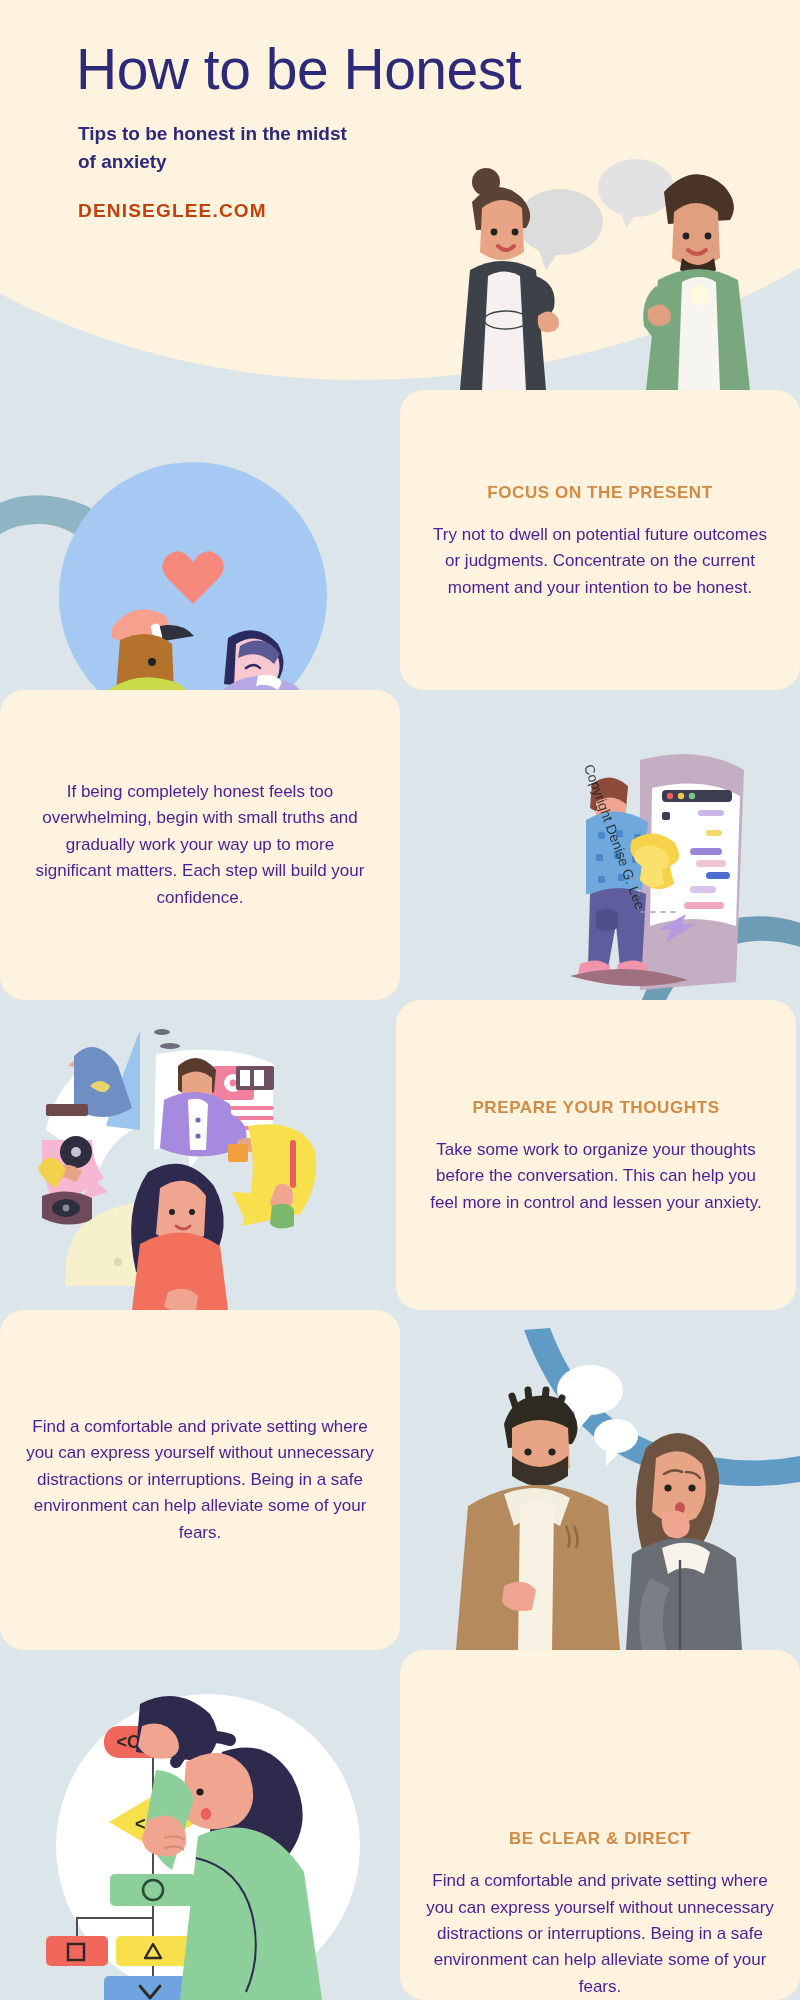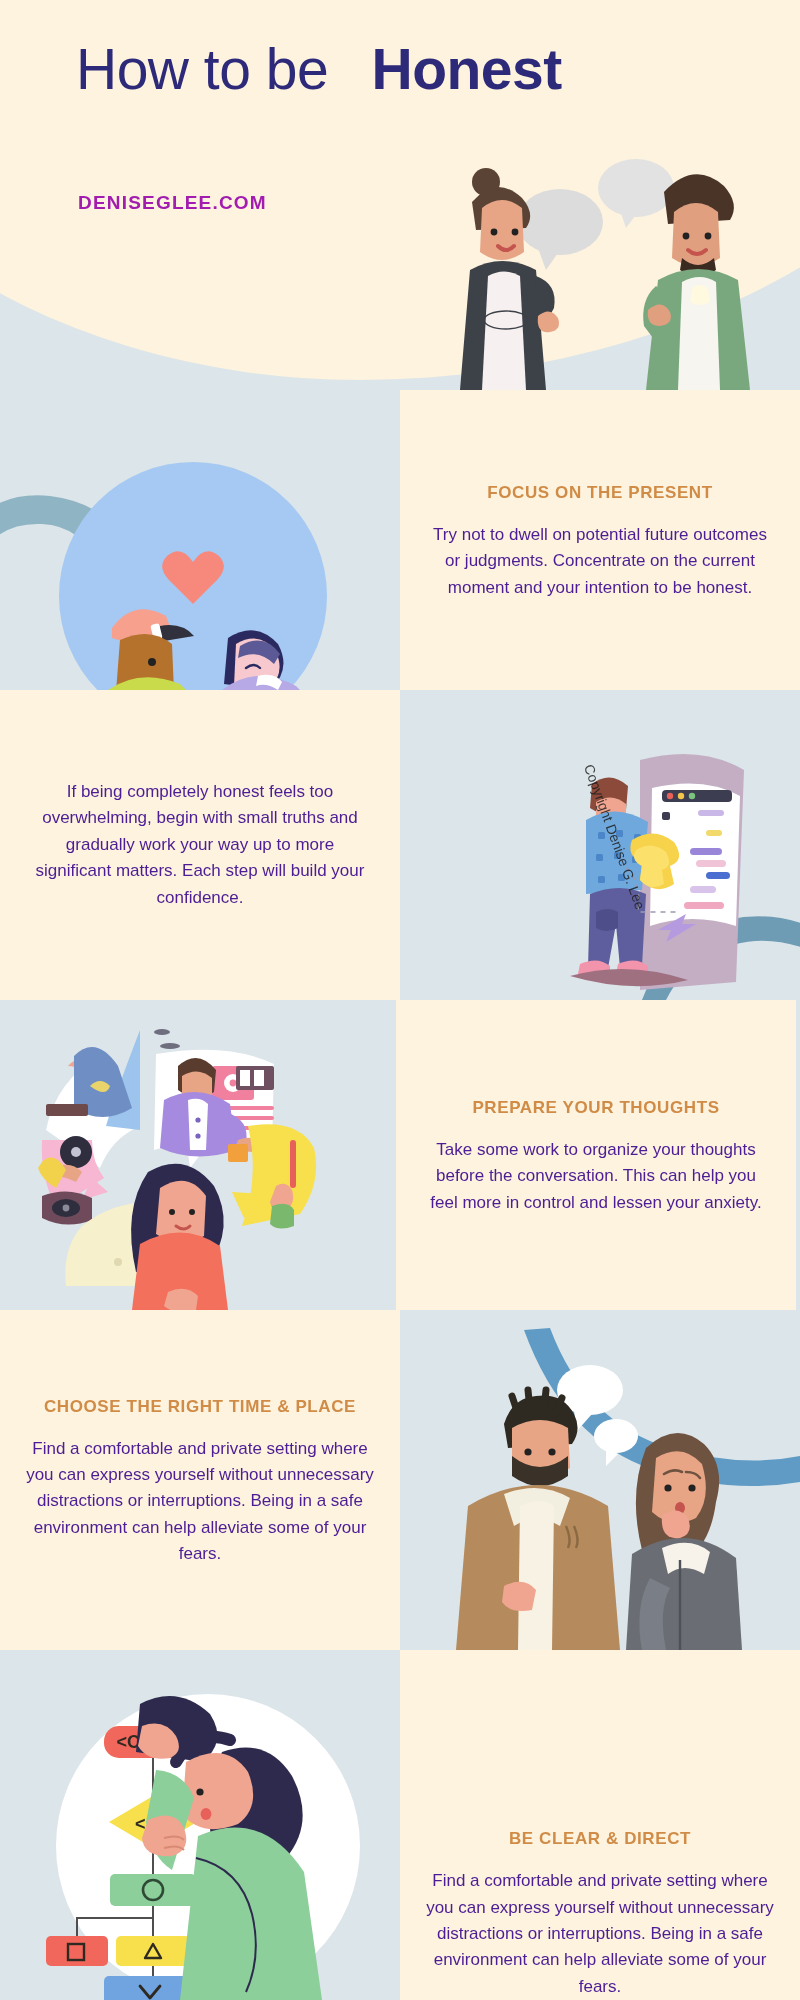"Honest" .title b { font-weight: 700 -> 400; margin-left: 28px -> none }
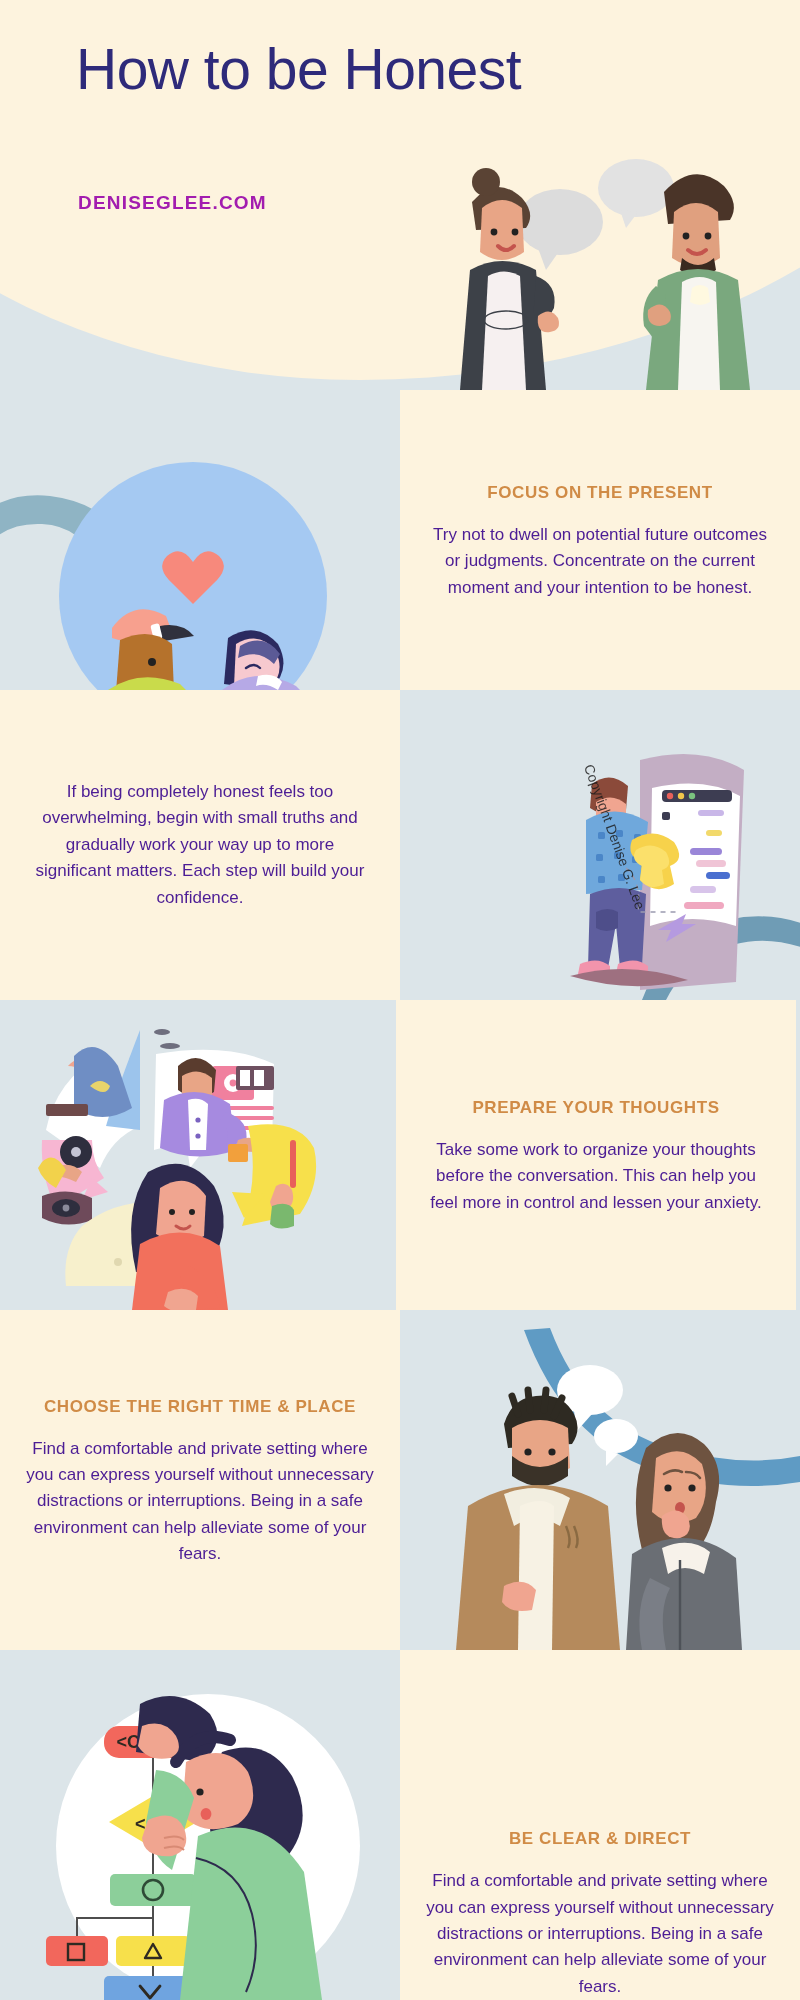"Tips to be honest in" div.subtitle { html: none -> <div>Tips to be honest in the midst of anxiety</div> }
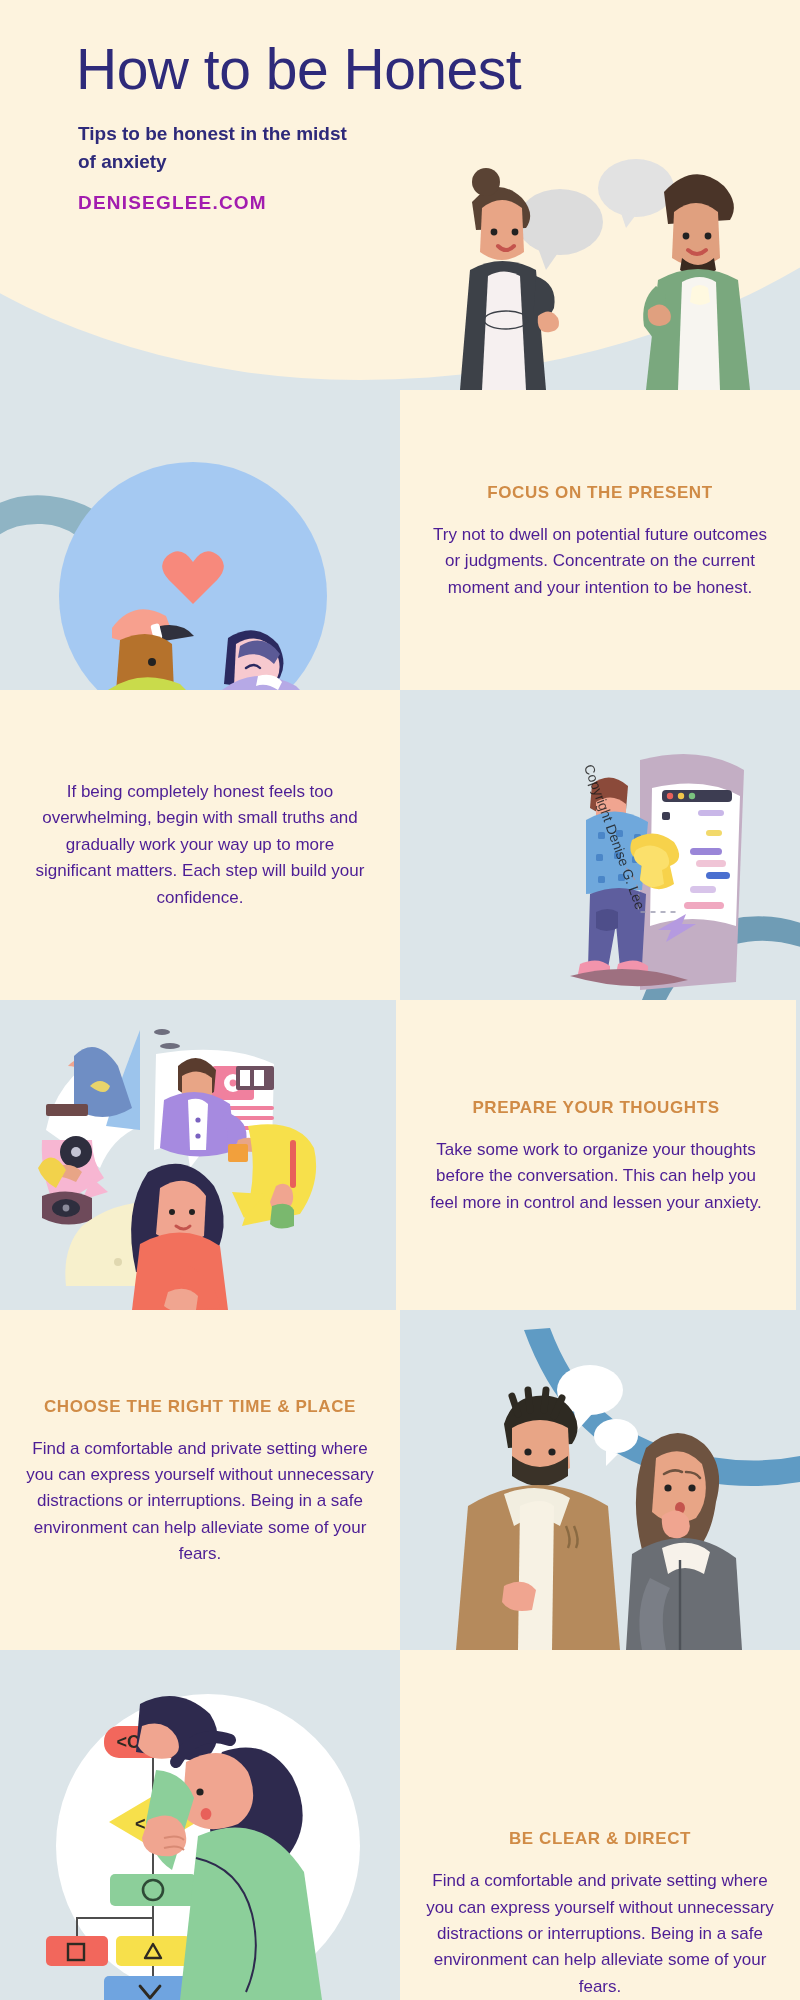"DENISEGLEE.COM" .site { color: #a21caf -> #c2410c; top: 192px -> 200px }
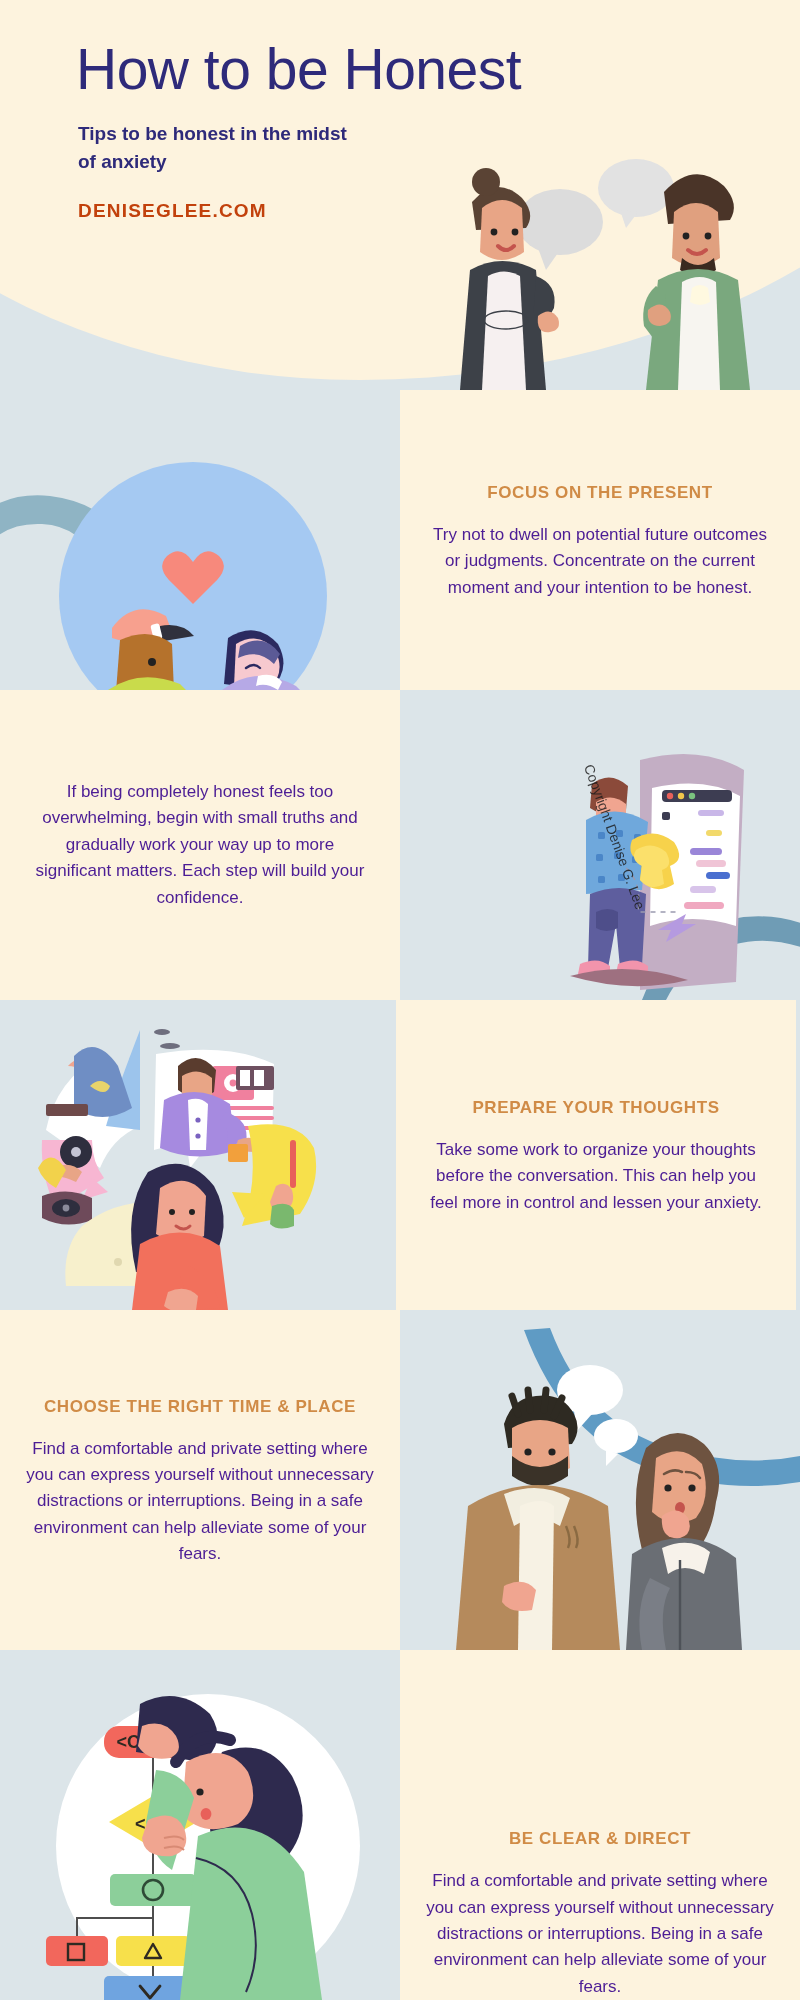"FOCUS ON THE PRESENT" .cream { border-radius: none -> 24px }
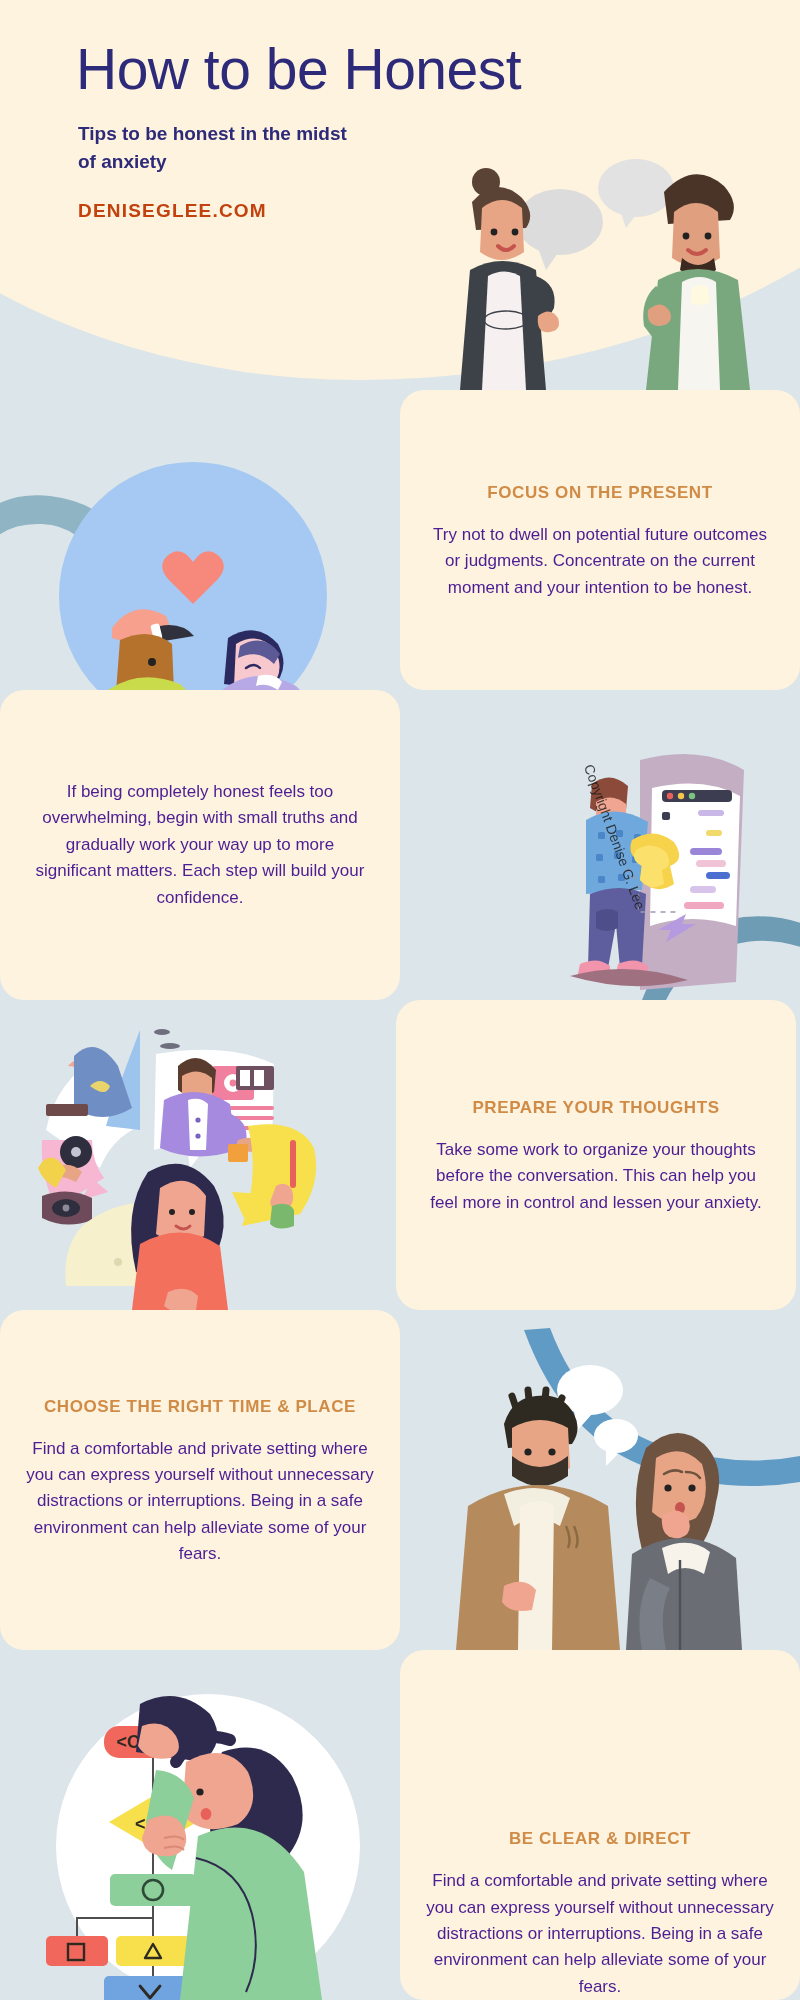"CHOOSE THE RIGHT TIME &" div.head { html: <div>CHOOSE THE RIGHT TIME &amp; PLACE</div> -> none }
